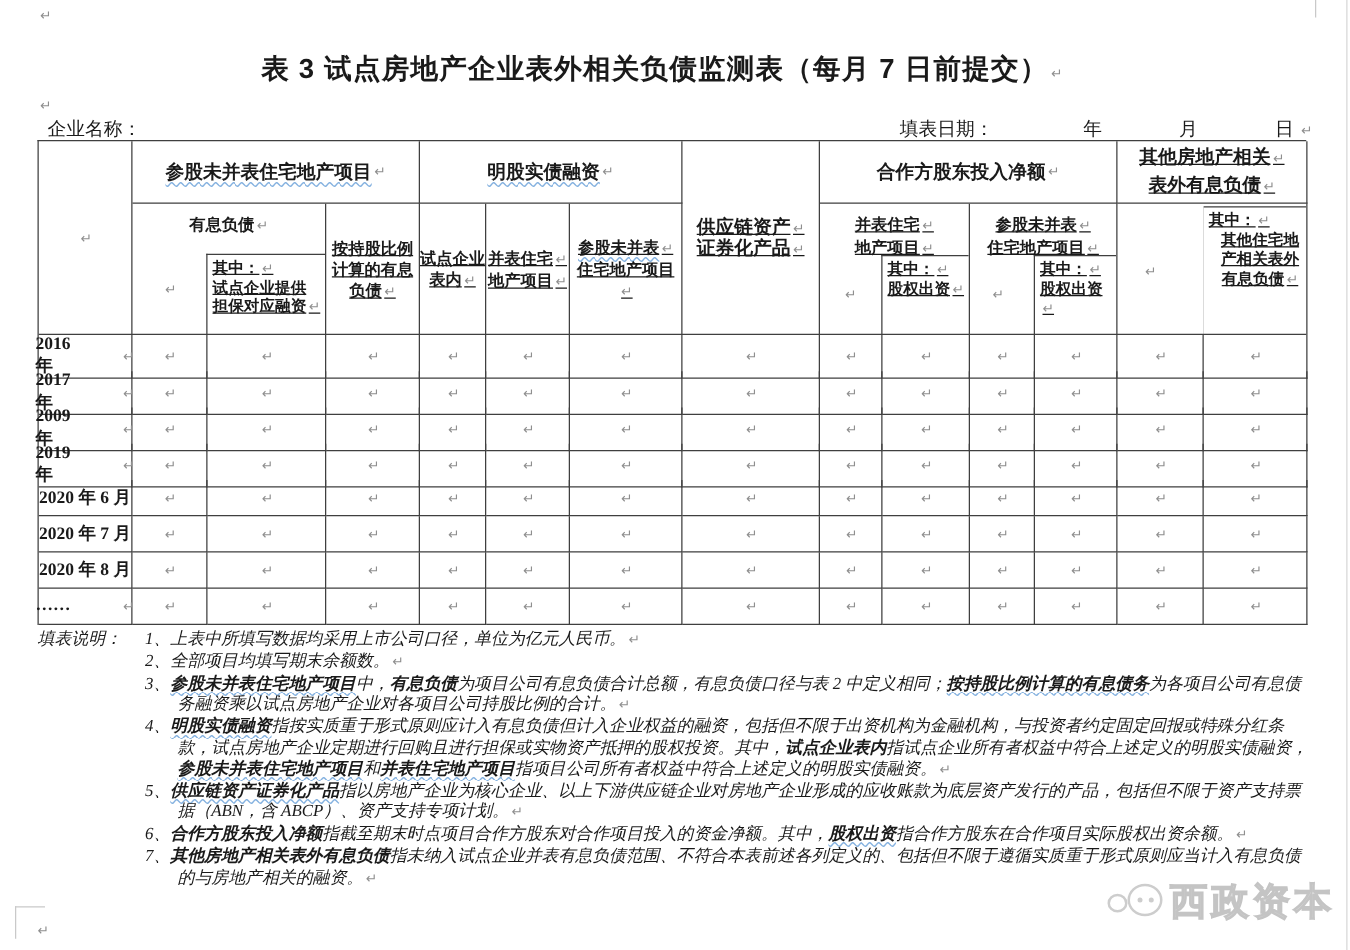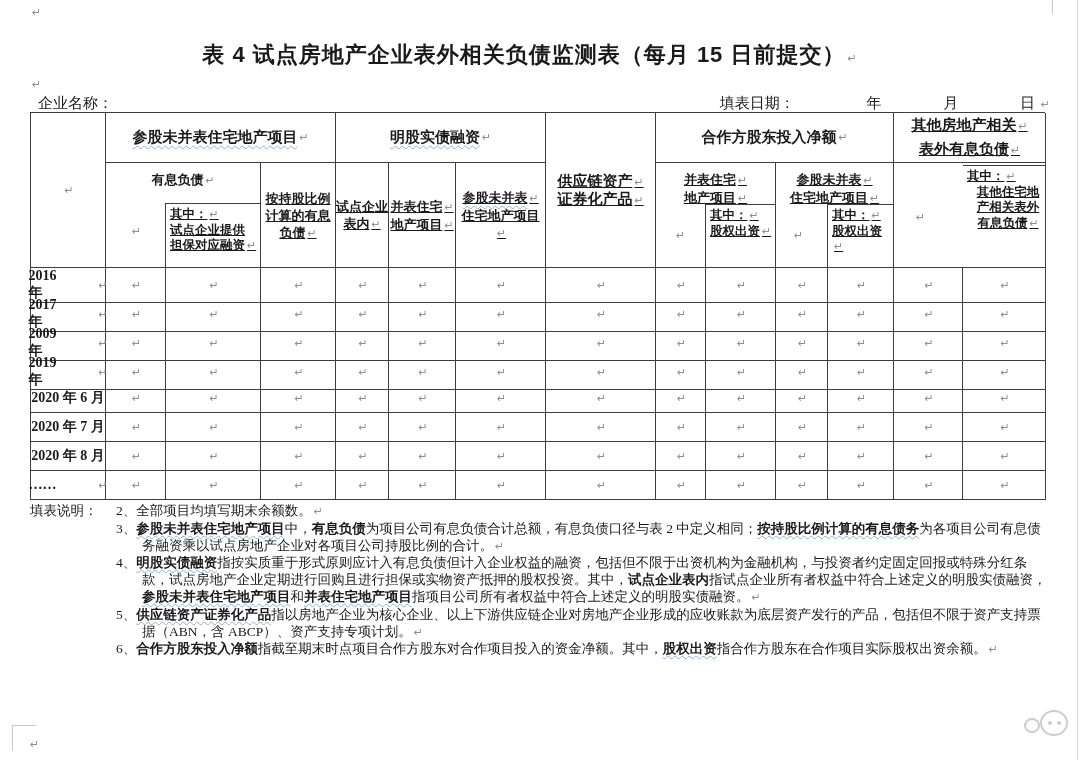"表 4 试点房地产企业表外相关负债监测表（每月 15 日前提交）" span { text: 4 试点房地产企业表外相关负债监测表（每月 15 -> 3 试点房地产企业表外相关负债监测表（每月 7 }
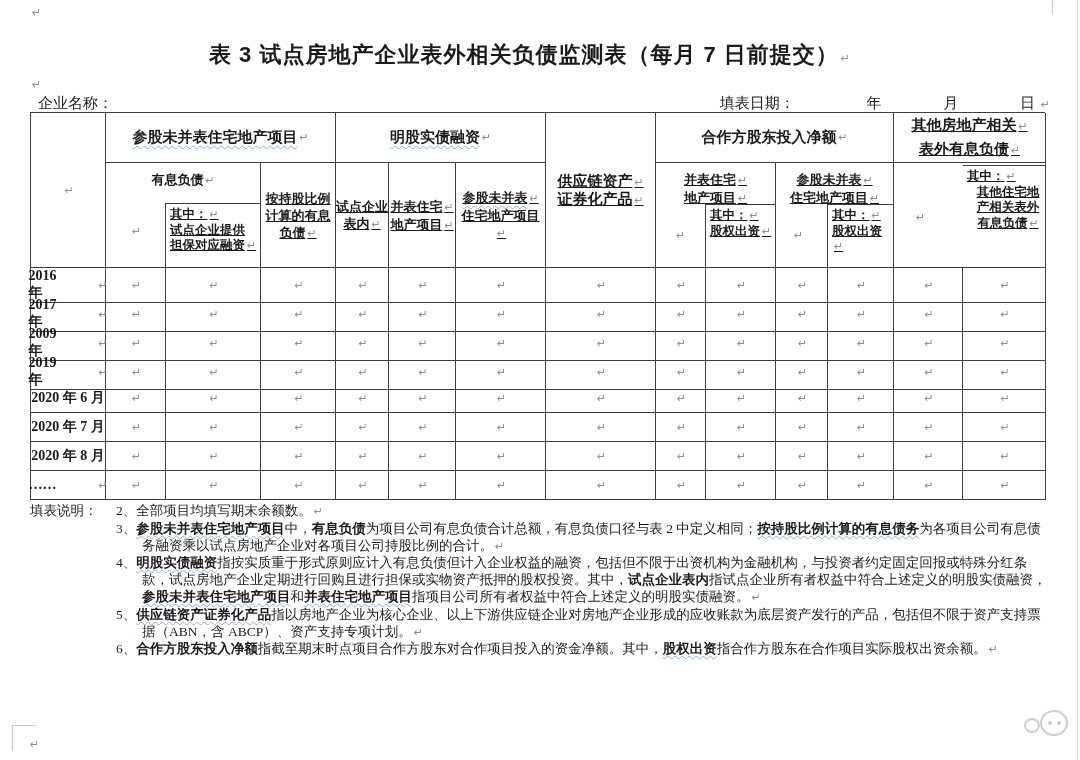"填表说明：" .notes { font-style: none -> italic }
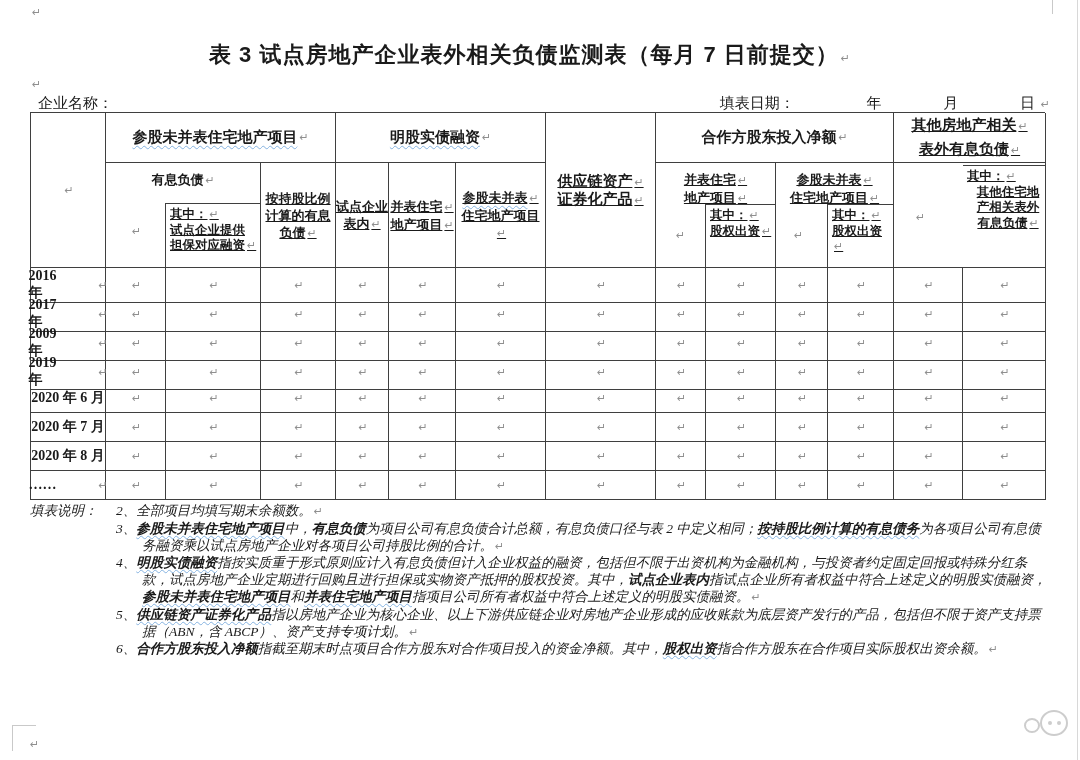"1、上表中所填写数据均采用上市公司口径，单位为亿元人民币。 ↵" div.note-item { html: none -> <div><span>1、</span><span>上表中所填写数据均采用上市公司口径，单位为亿元人民币。</span><span>↵</span></div> }
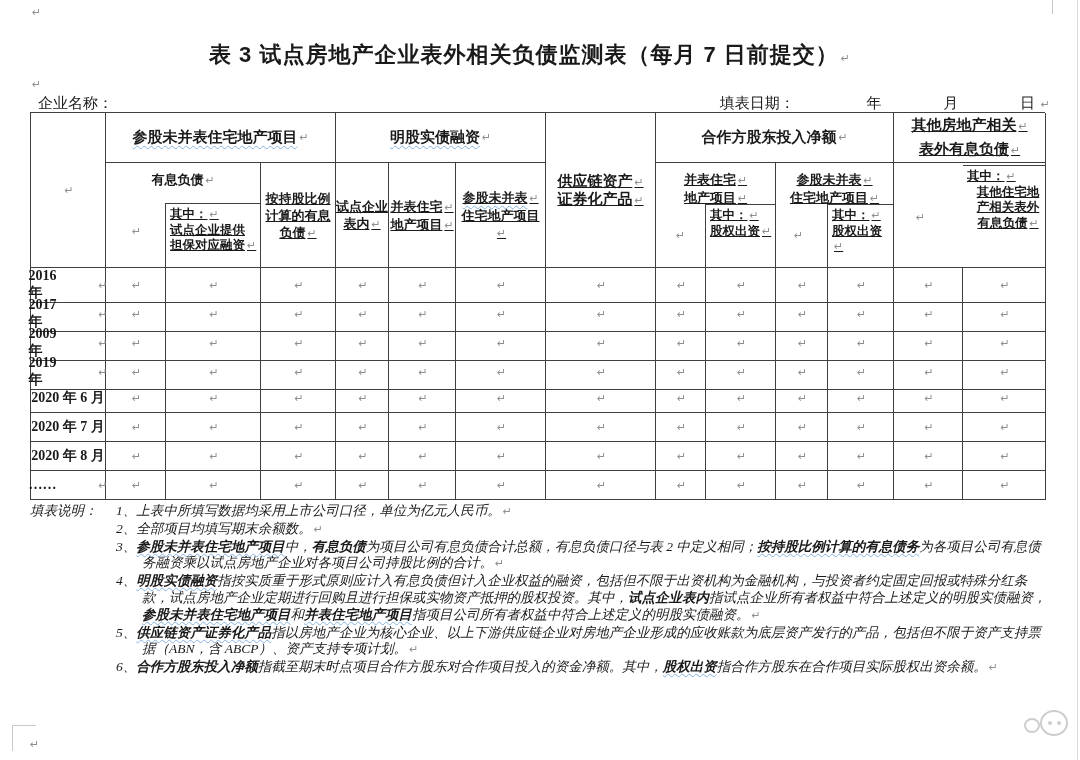"7、其他房地产相关表外有息负债指未纳入试点企业并表有息负债范围、不符合本表前述各" div.note-item { html: none -> <div><span>7、</span><span>其他房地产相关表外有息负债</span><span>指未纳入试点企业并表有息负债范围、不符合本表前述各列定义的、包括但不限于遵循实质重于形式原则应当计入有息负债的与房地产相关的融资。</span><span>↵</span></div> }
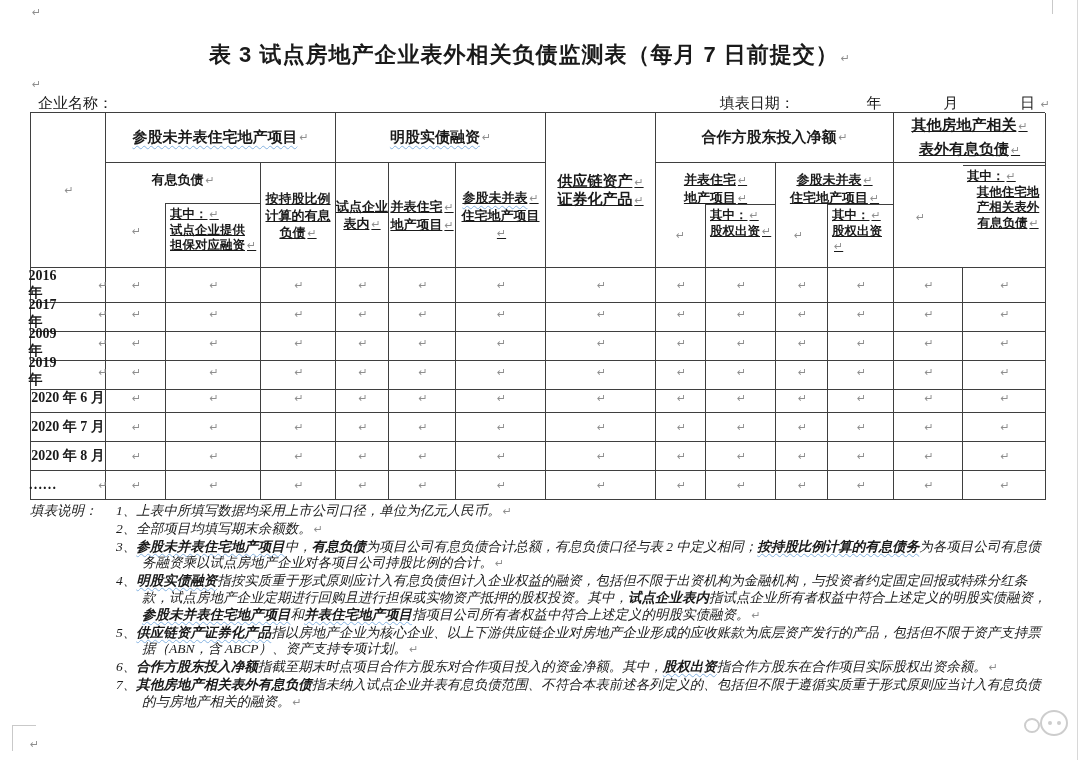"西政资本" div.wm-text { html: none -> <div>西政资本</div> }
